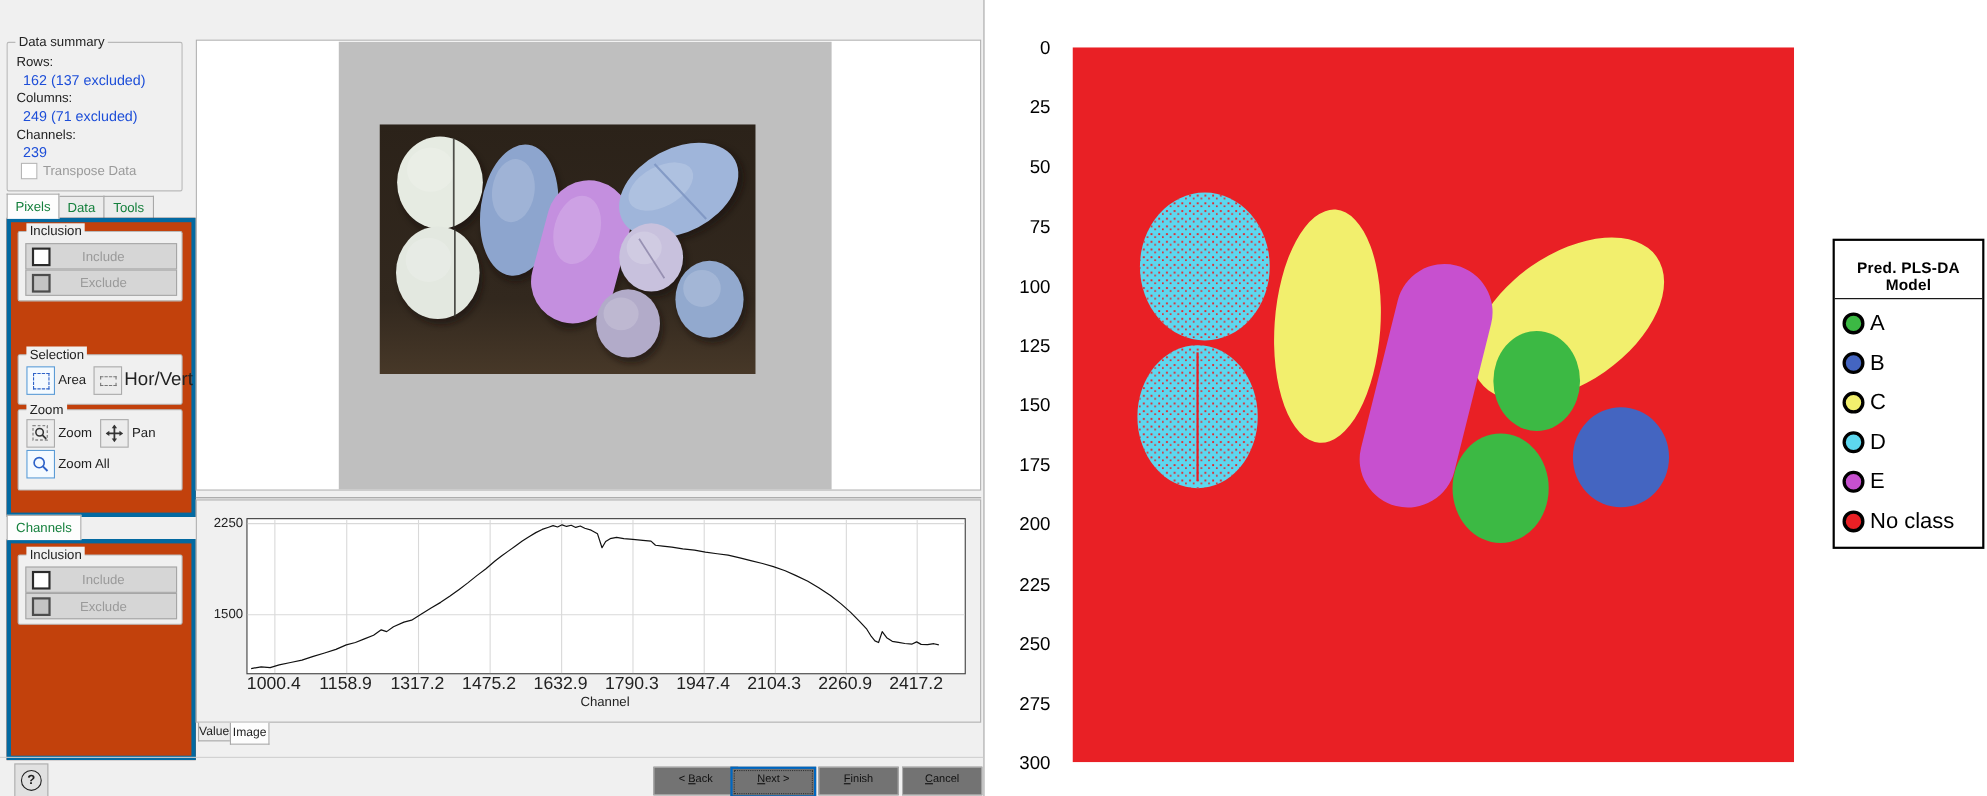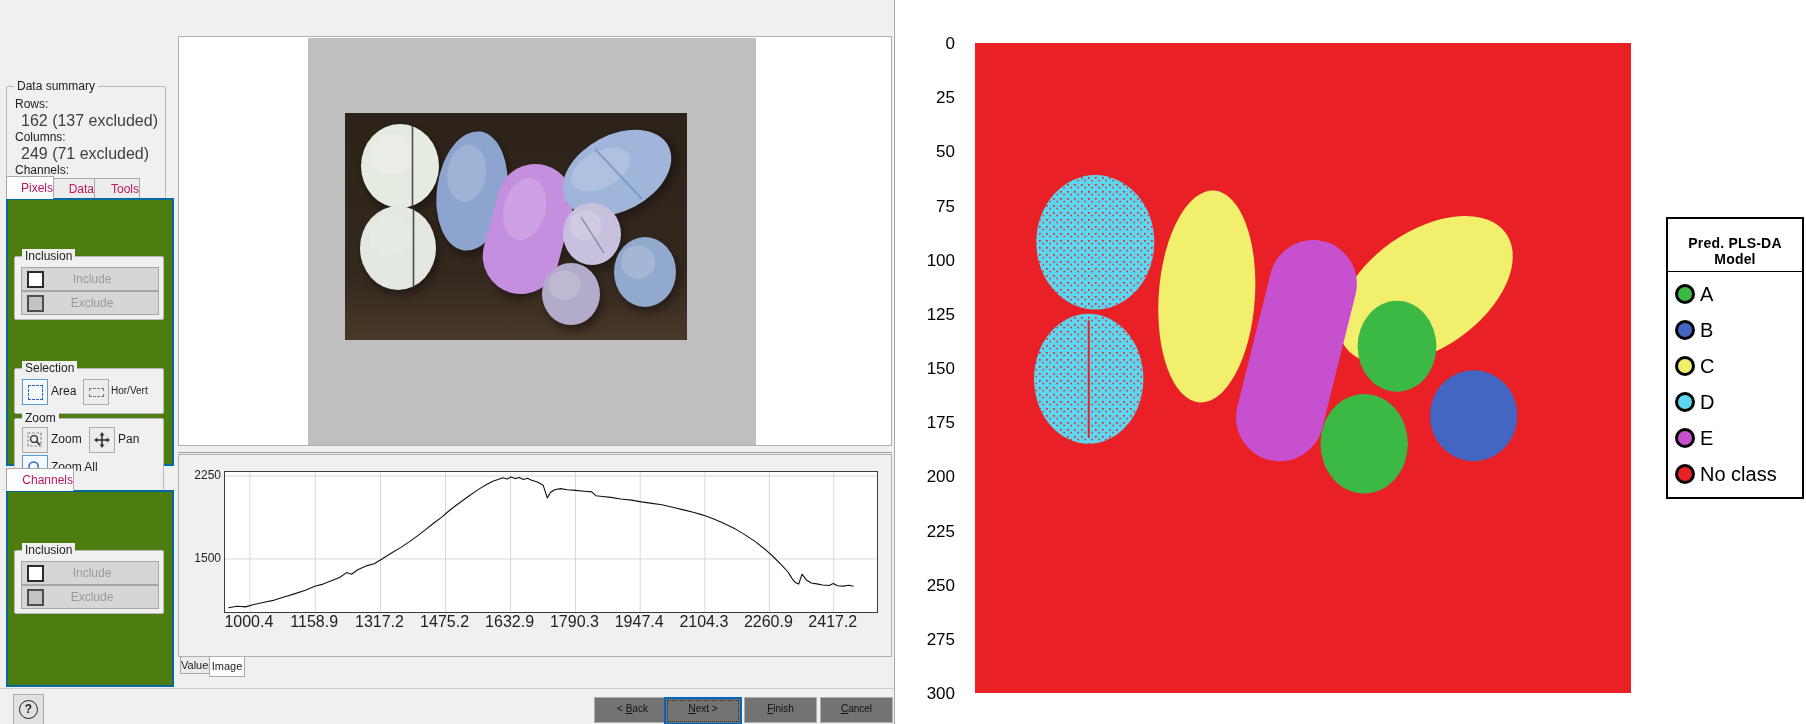"Data summary" .grp { margin-top: 48px -> none }
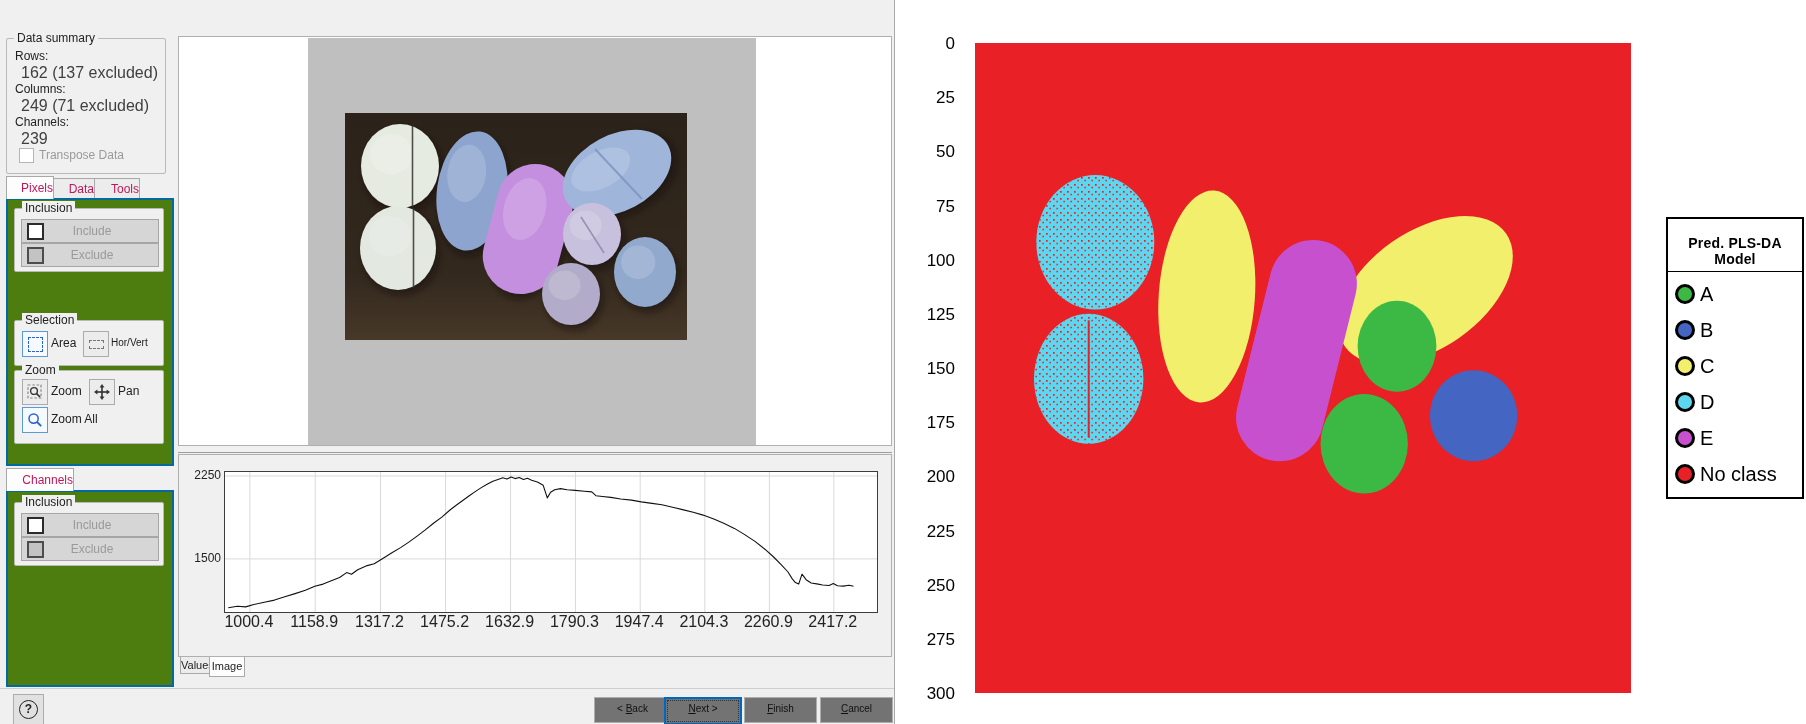"162 (137 excluded)" .val { color: #404040 -> #1d4ed8; font-size: 16px -> 13px }
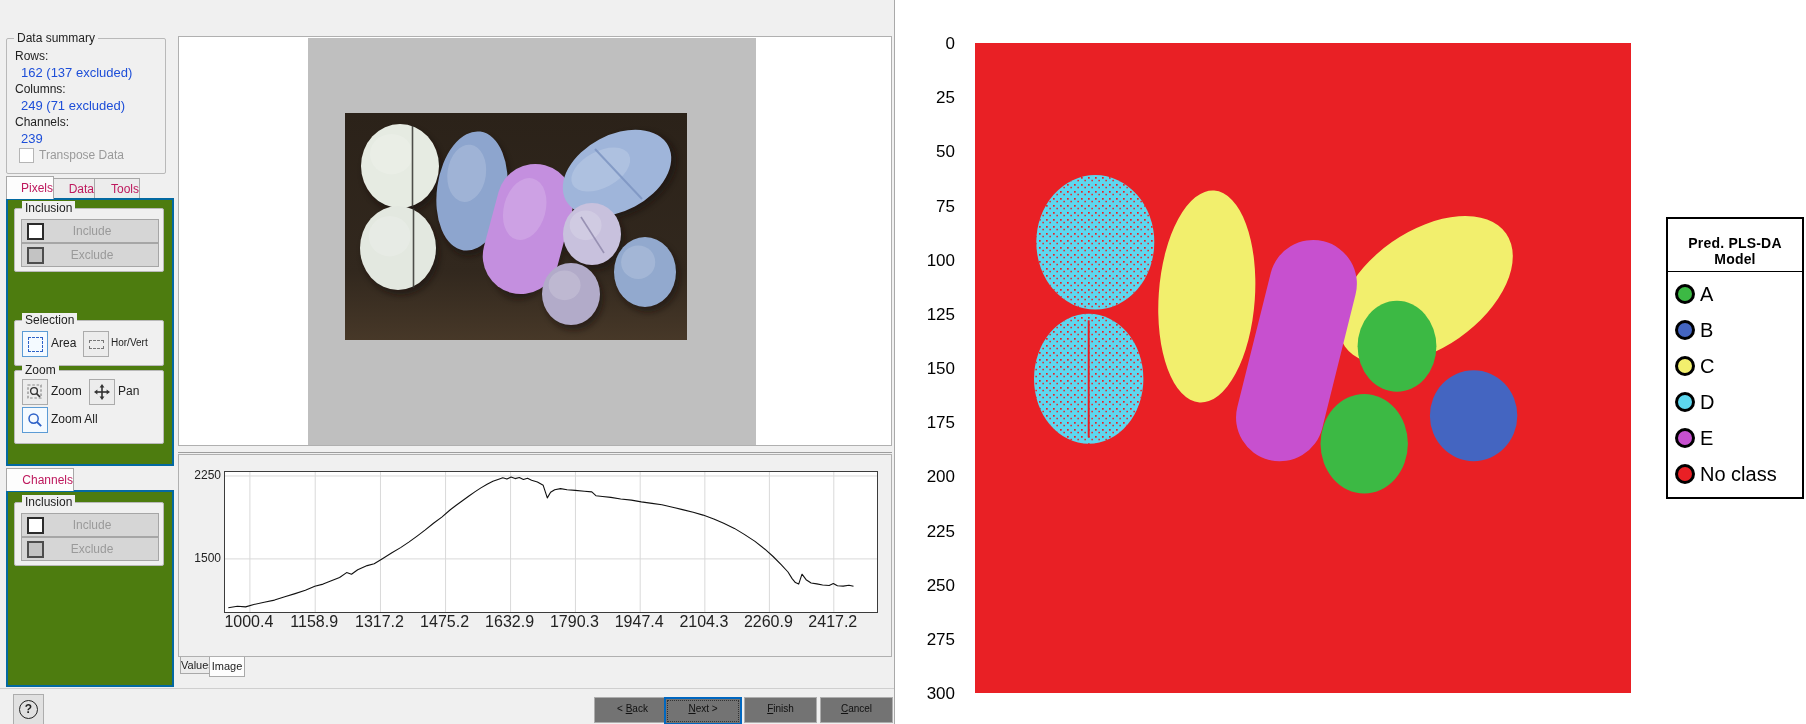"Pixels" .tab { color: #be185d -> #15803d; text-align: right -> center }
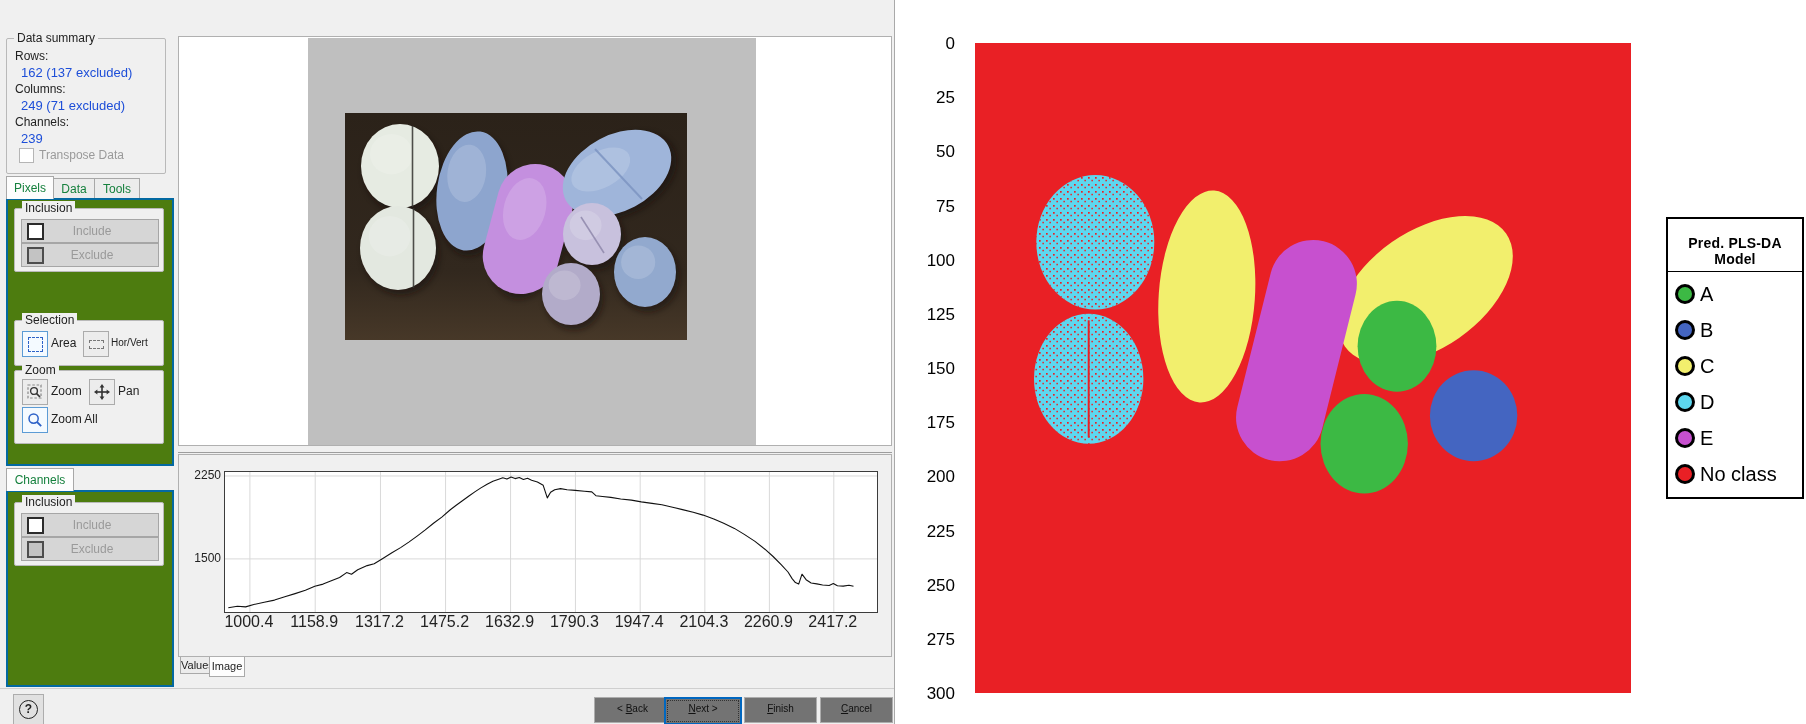"Inclusion" .panel { background: #4d7c0f -> #c2410c; border: 2px solid #0369a1 -> 4px solid #0369a1 }
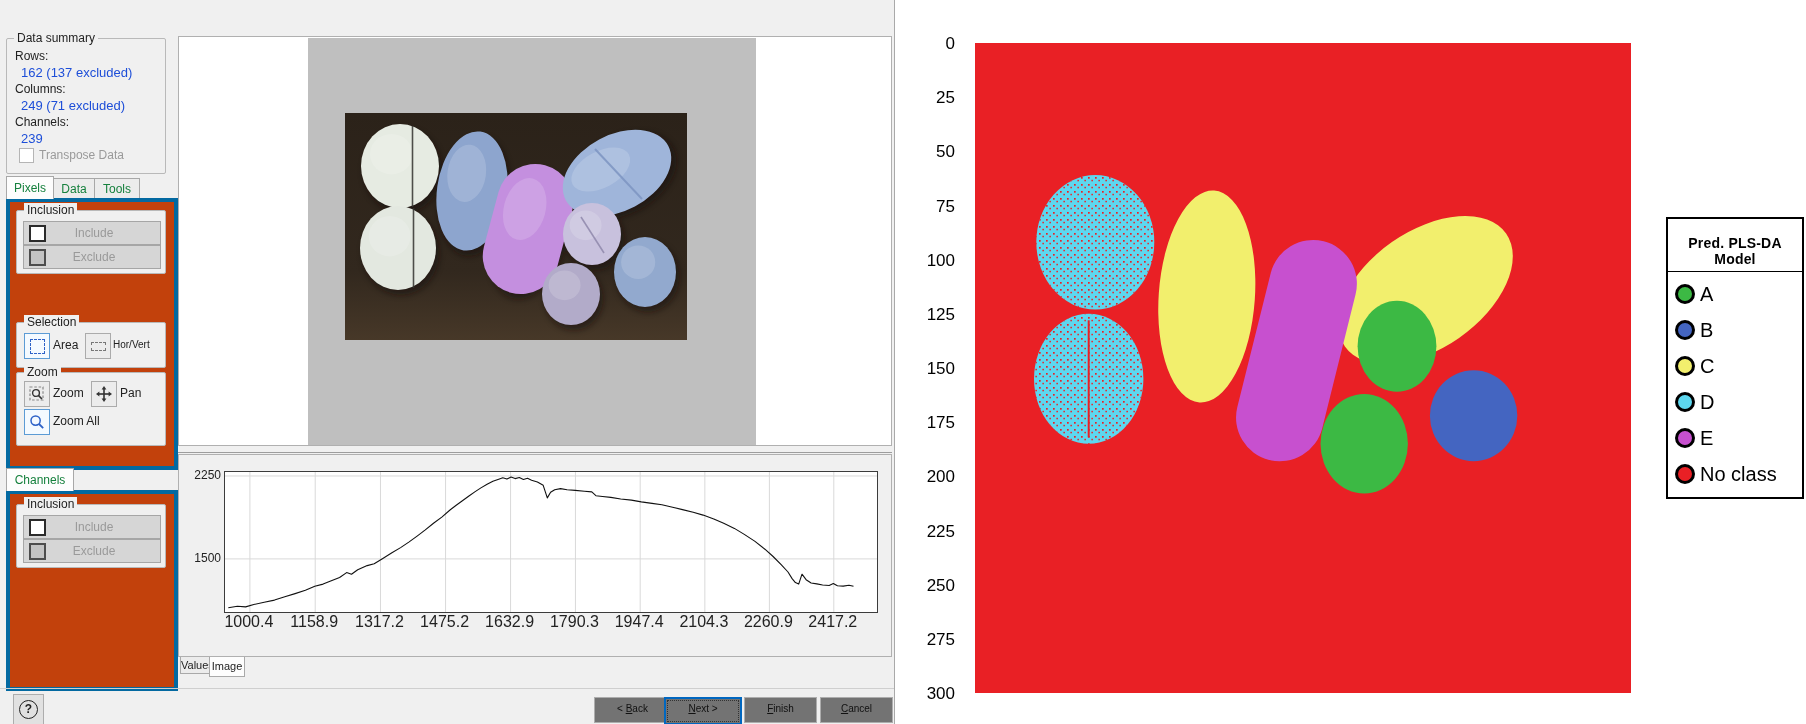"Hor/Vert" div.tlabel { font-size: 10px -> 17px }
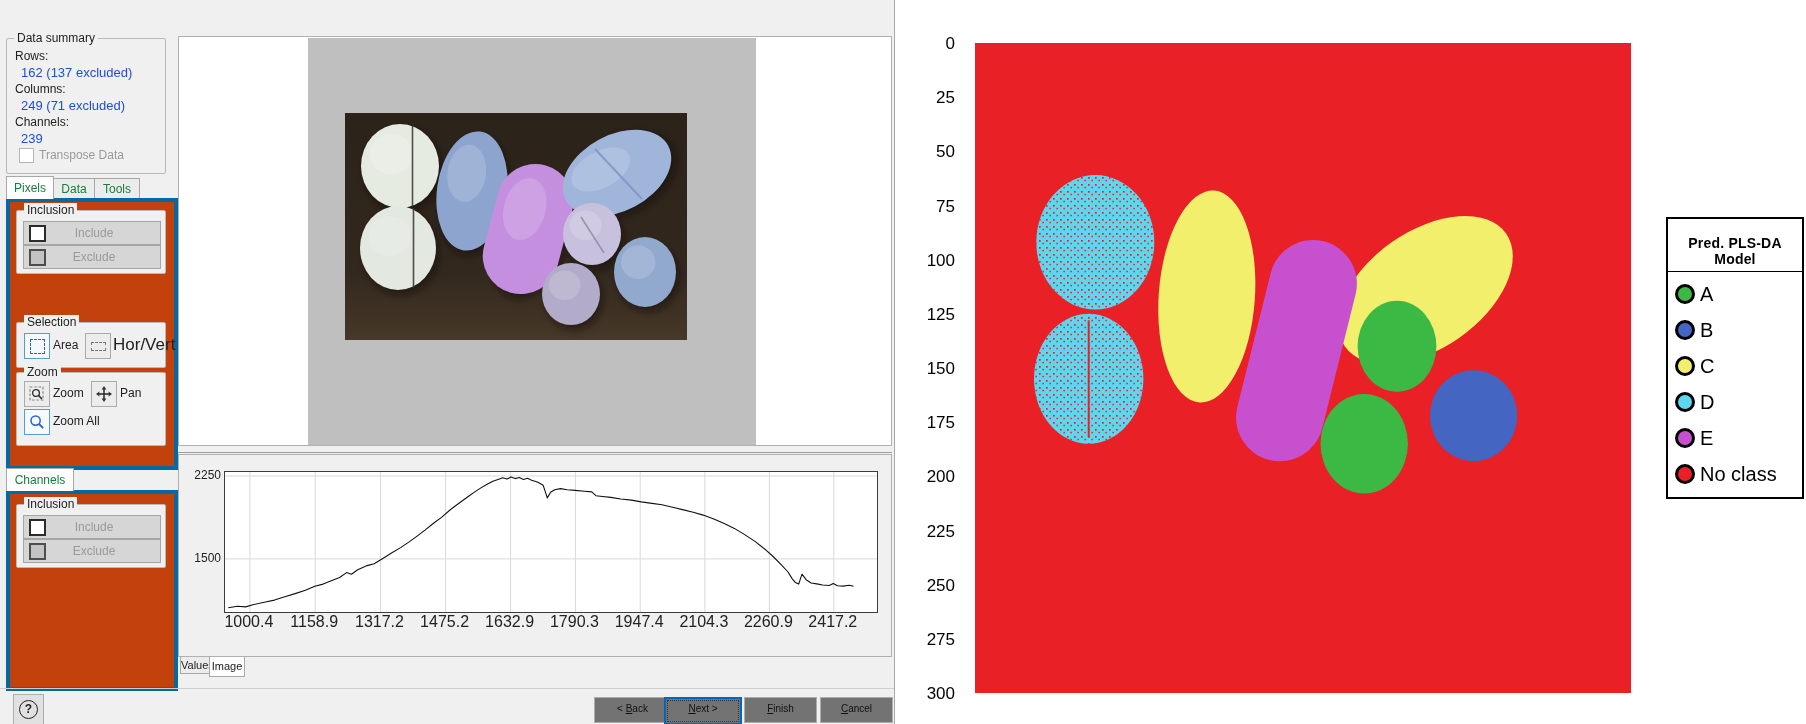"Channel" div { html: none -> <div>Channel</div> }
